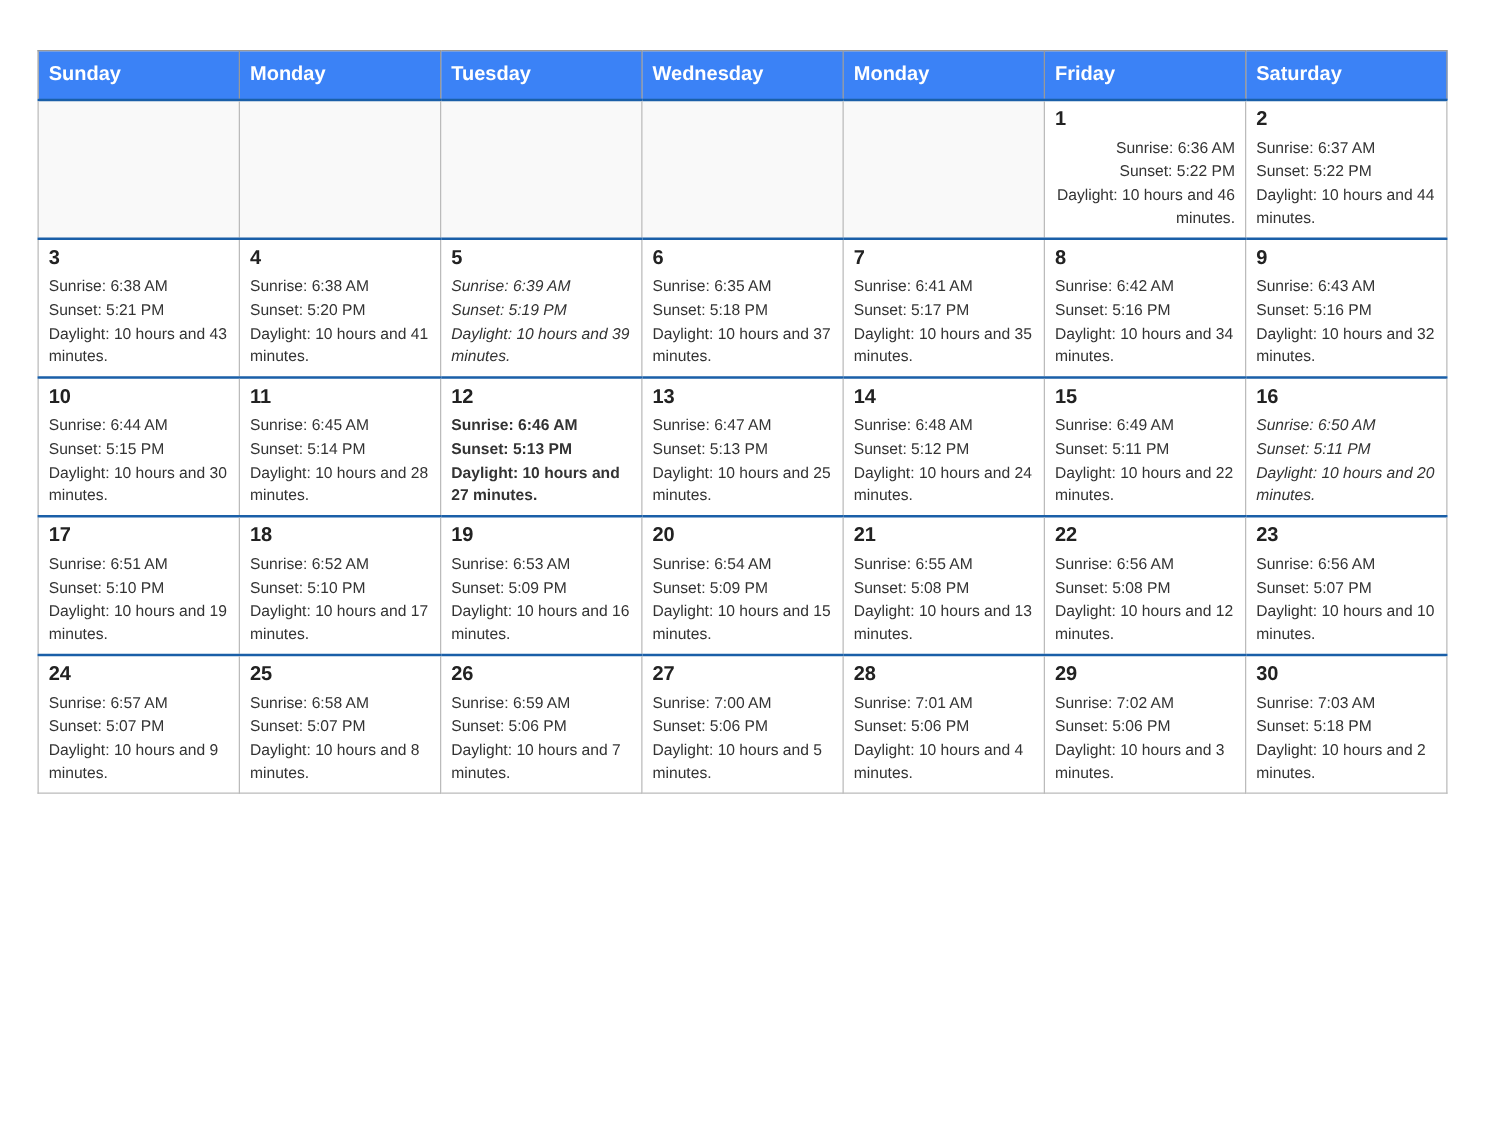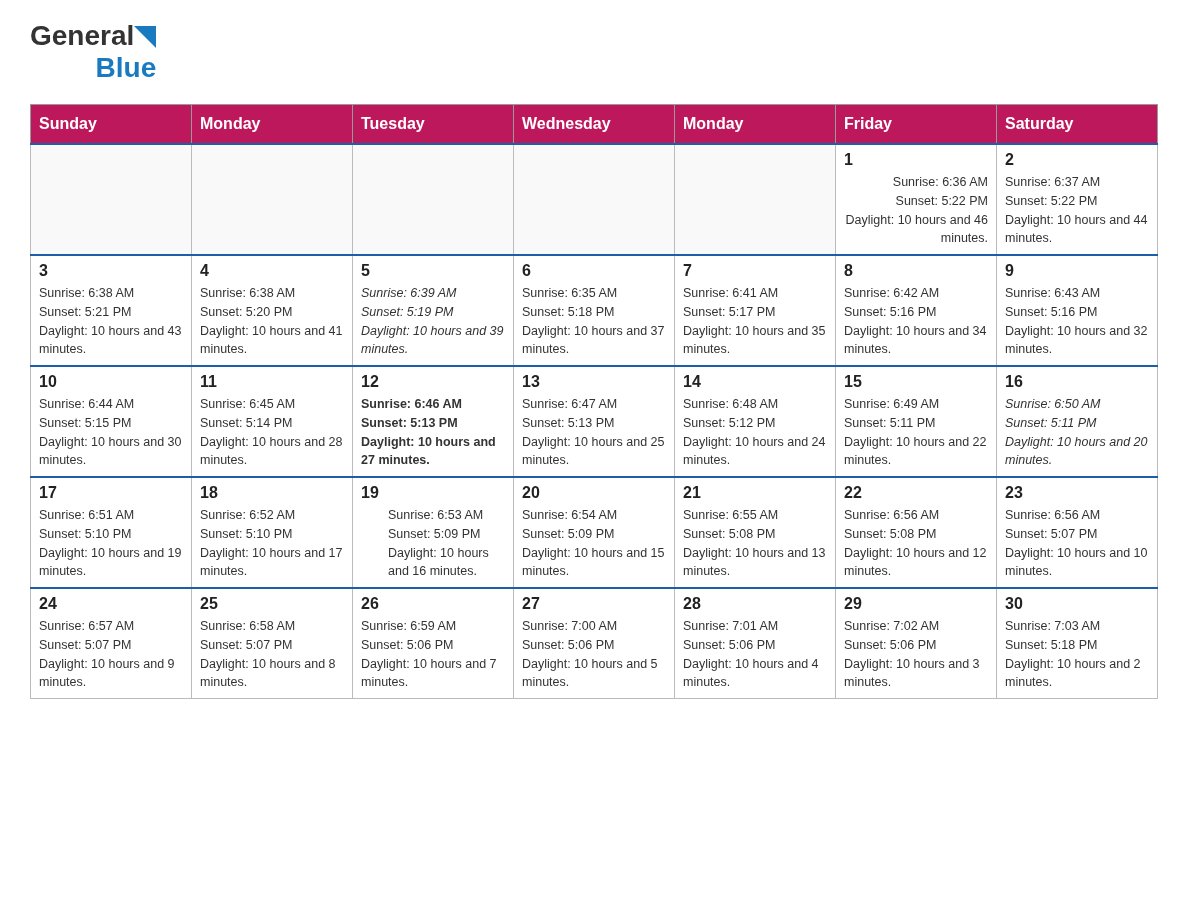"General" div.logo { html: <div> <div> <div> <span>General</span> <svg> <polygon></polygon> </svg> </div> <div> <span>Blue</span> </div> </div> </div> -> none }
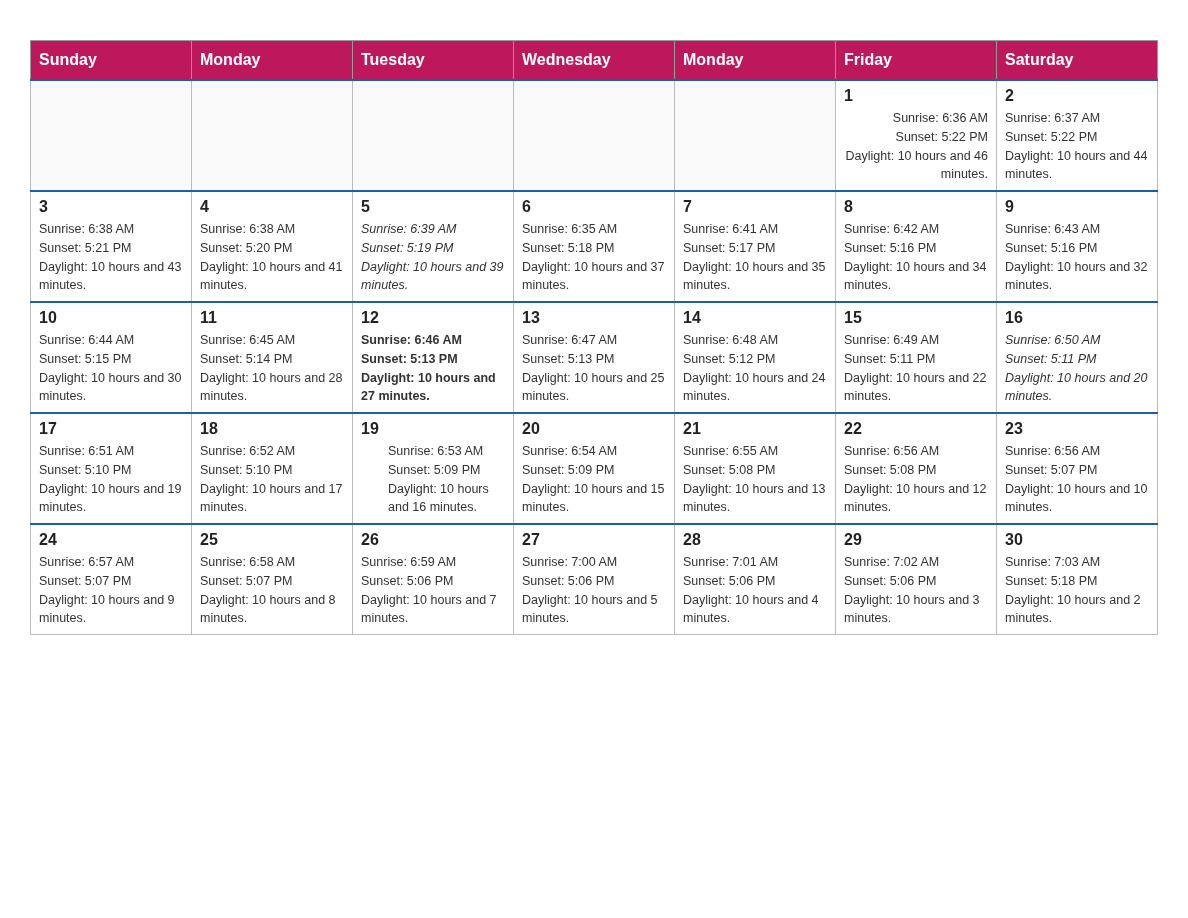"Sunday" .calendar th { background-color: #be185d -> #3b82f6 }
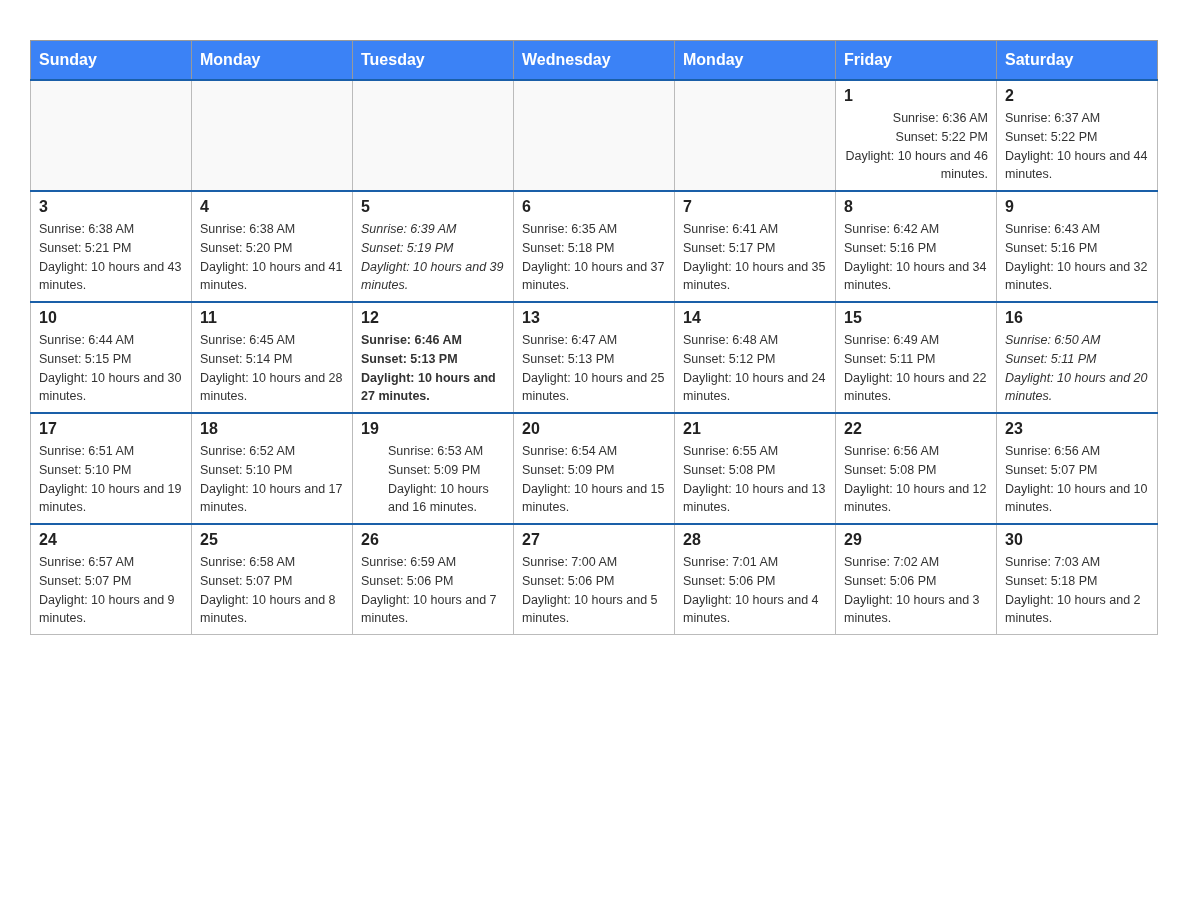"Sunrise: 6:53 AM" div.day-info { margin-left: 27px -> none }
